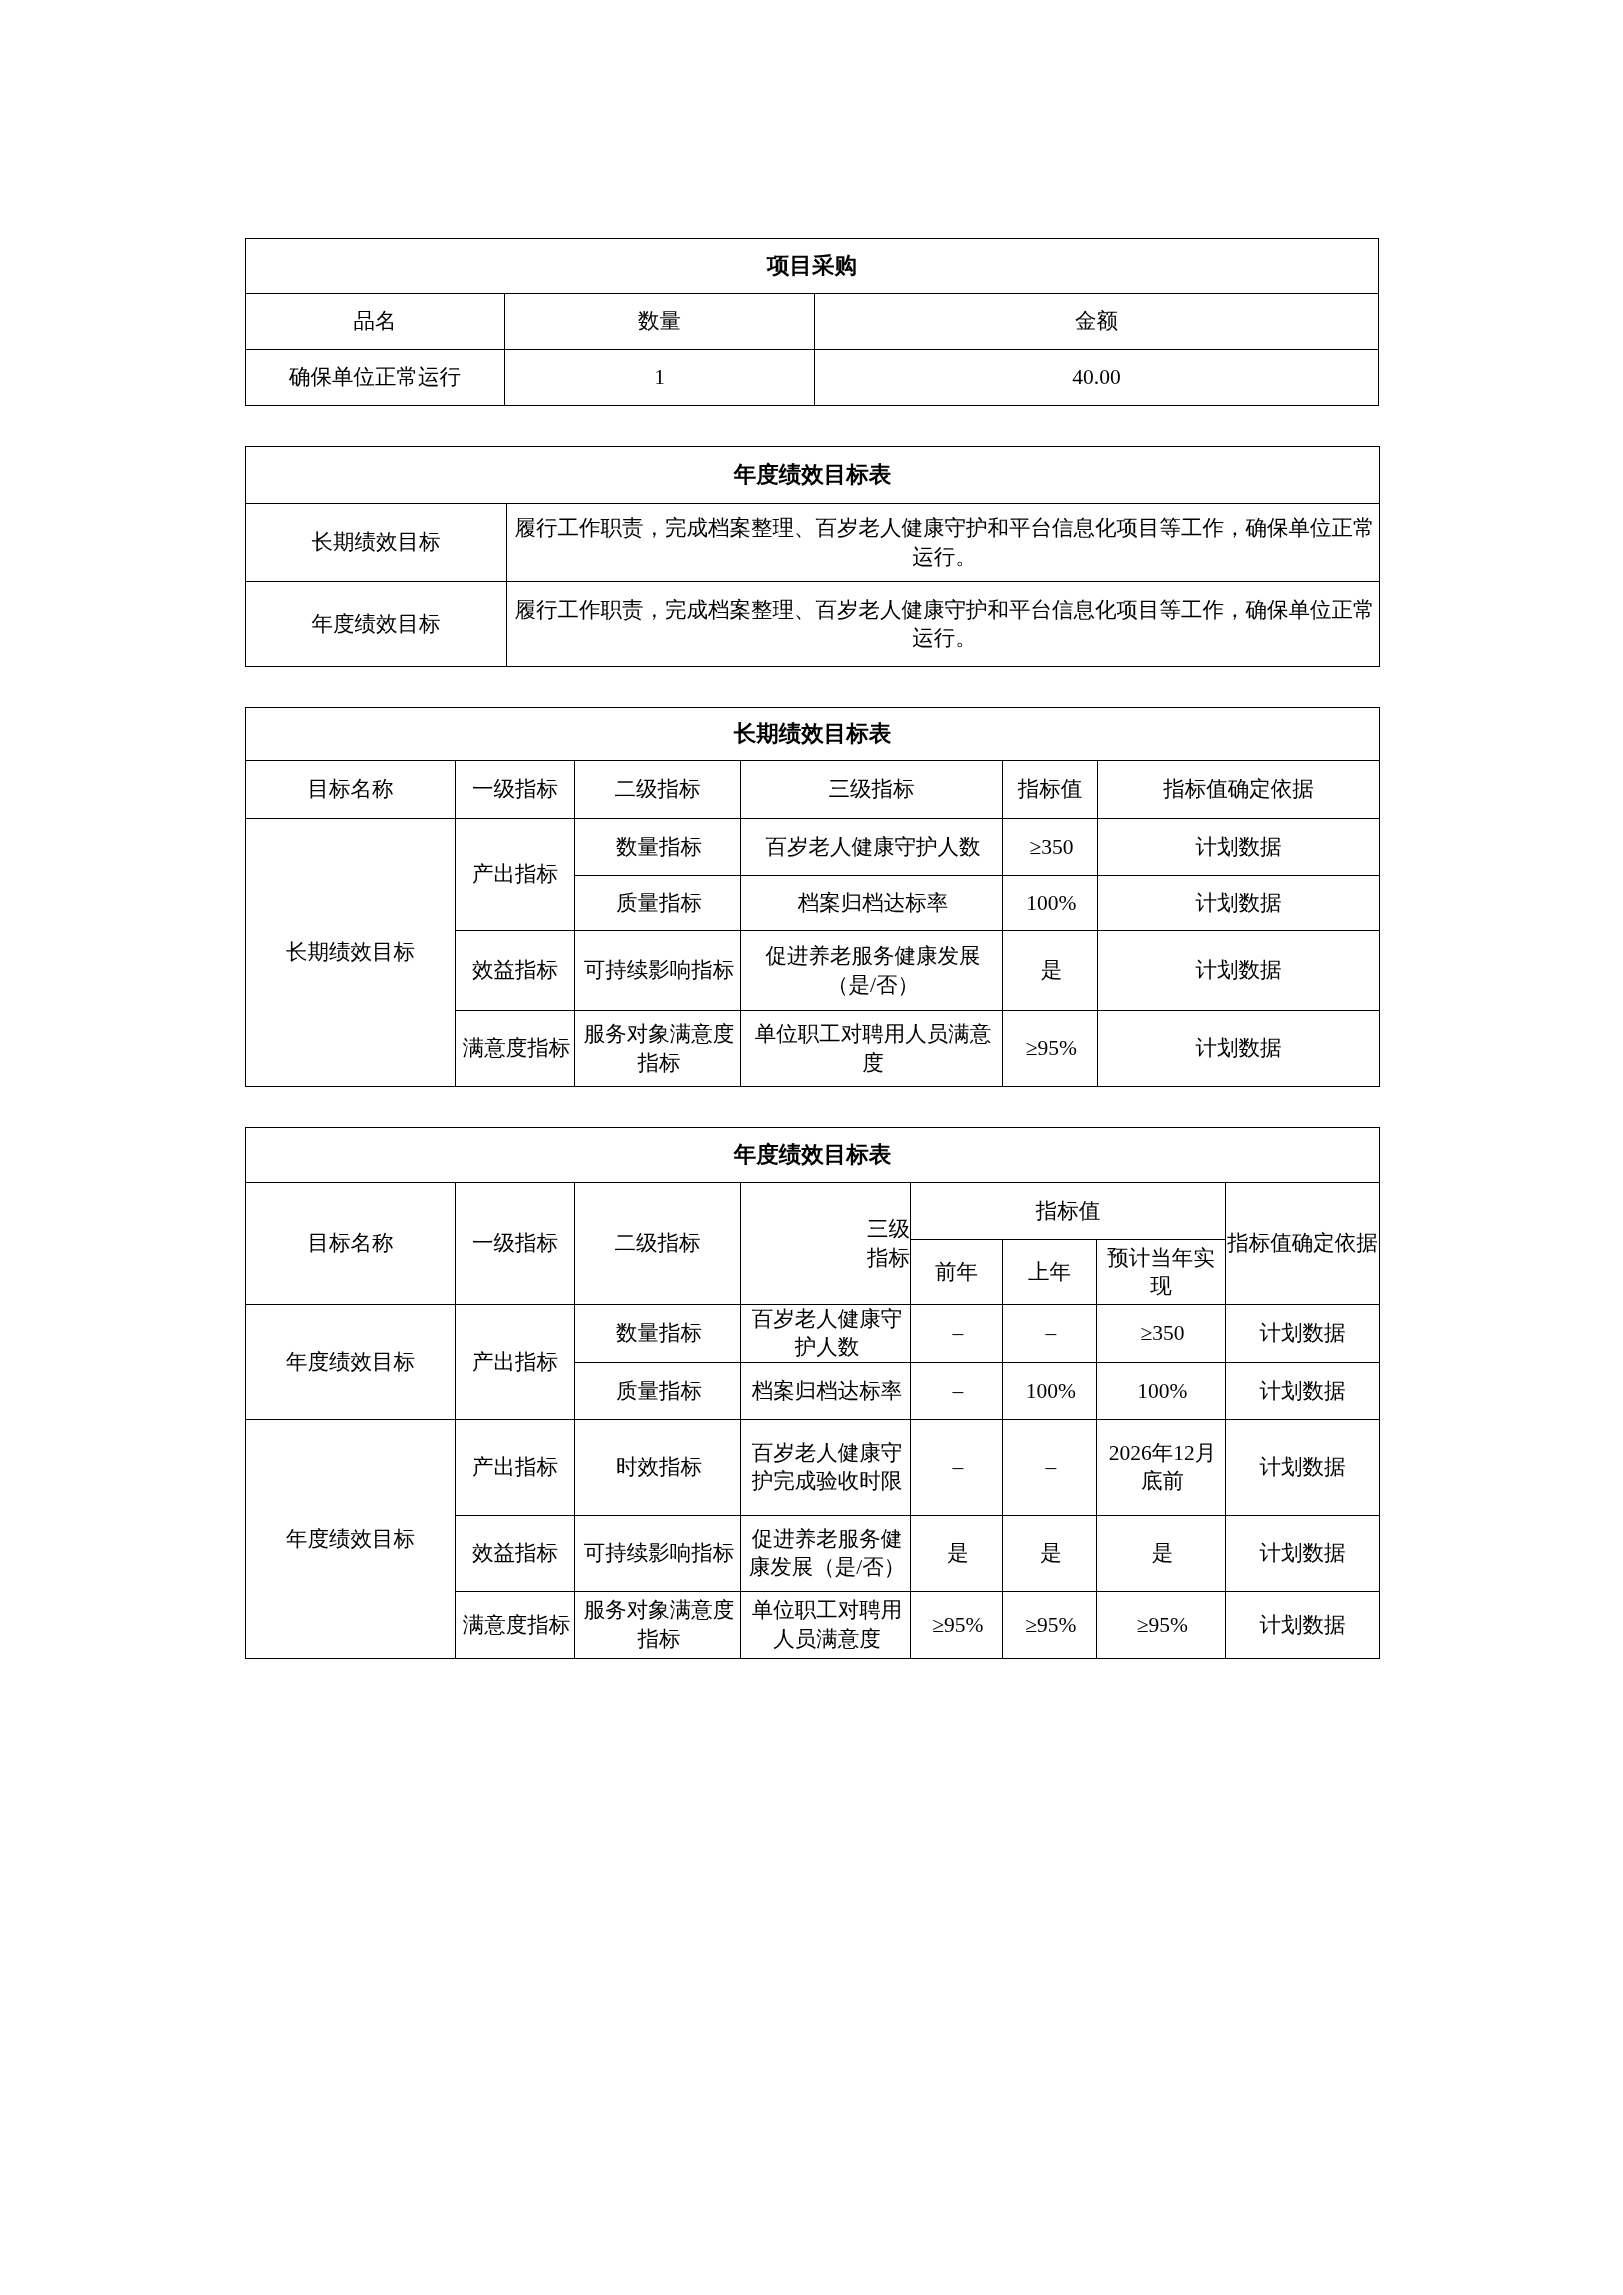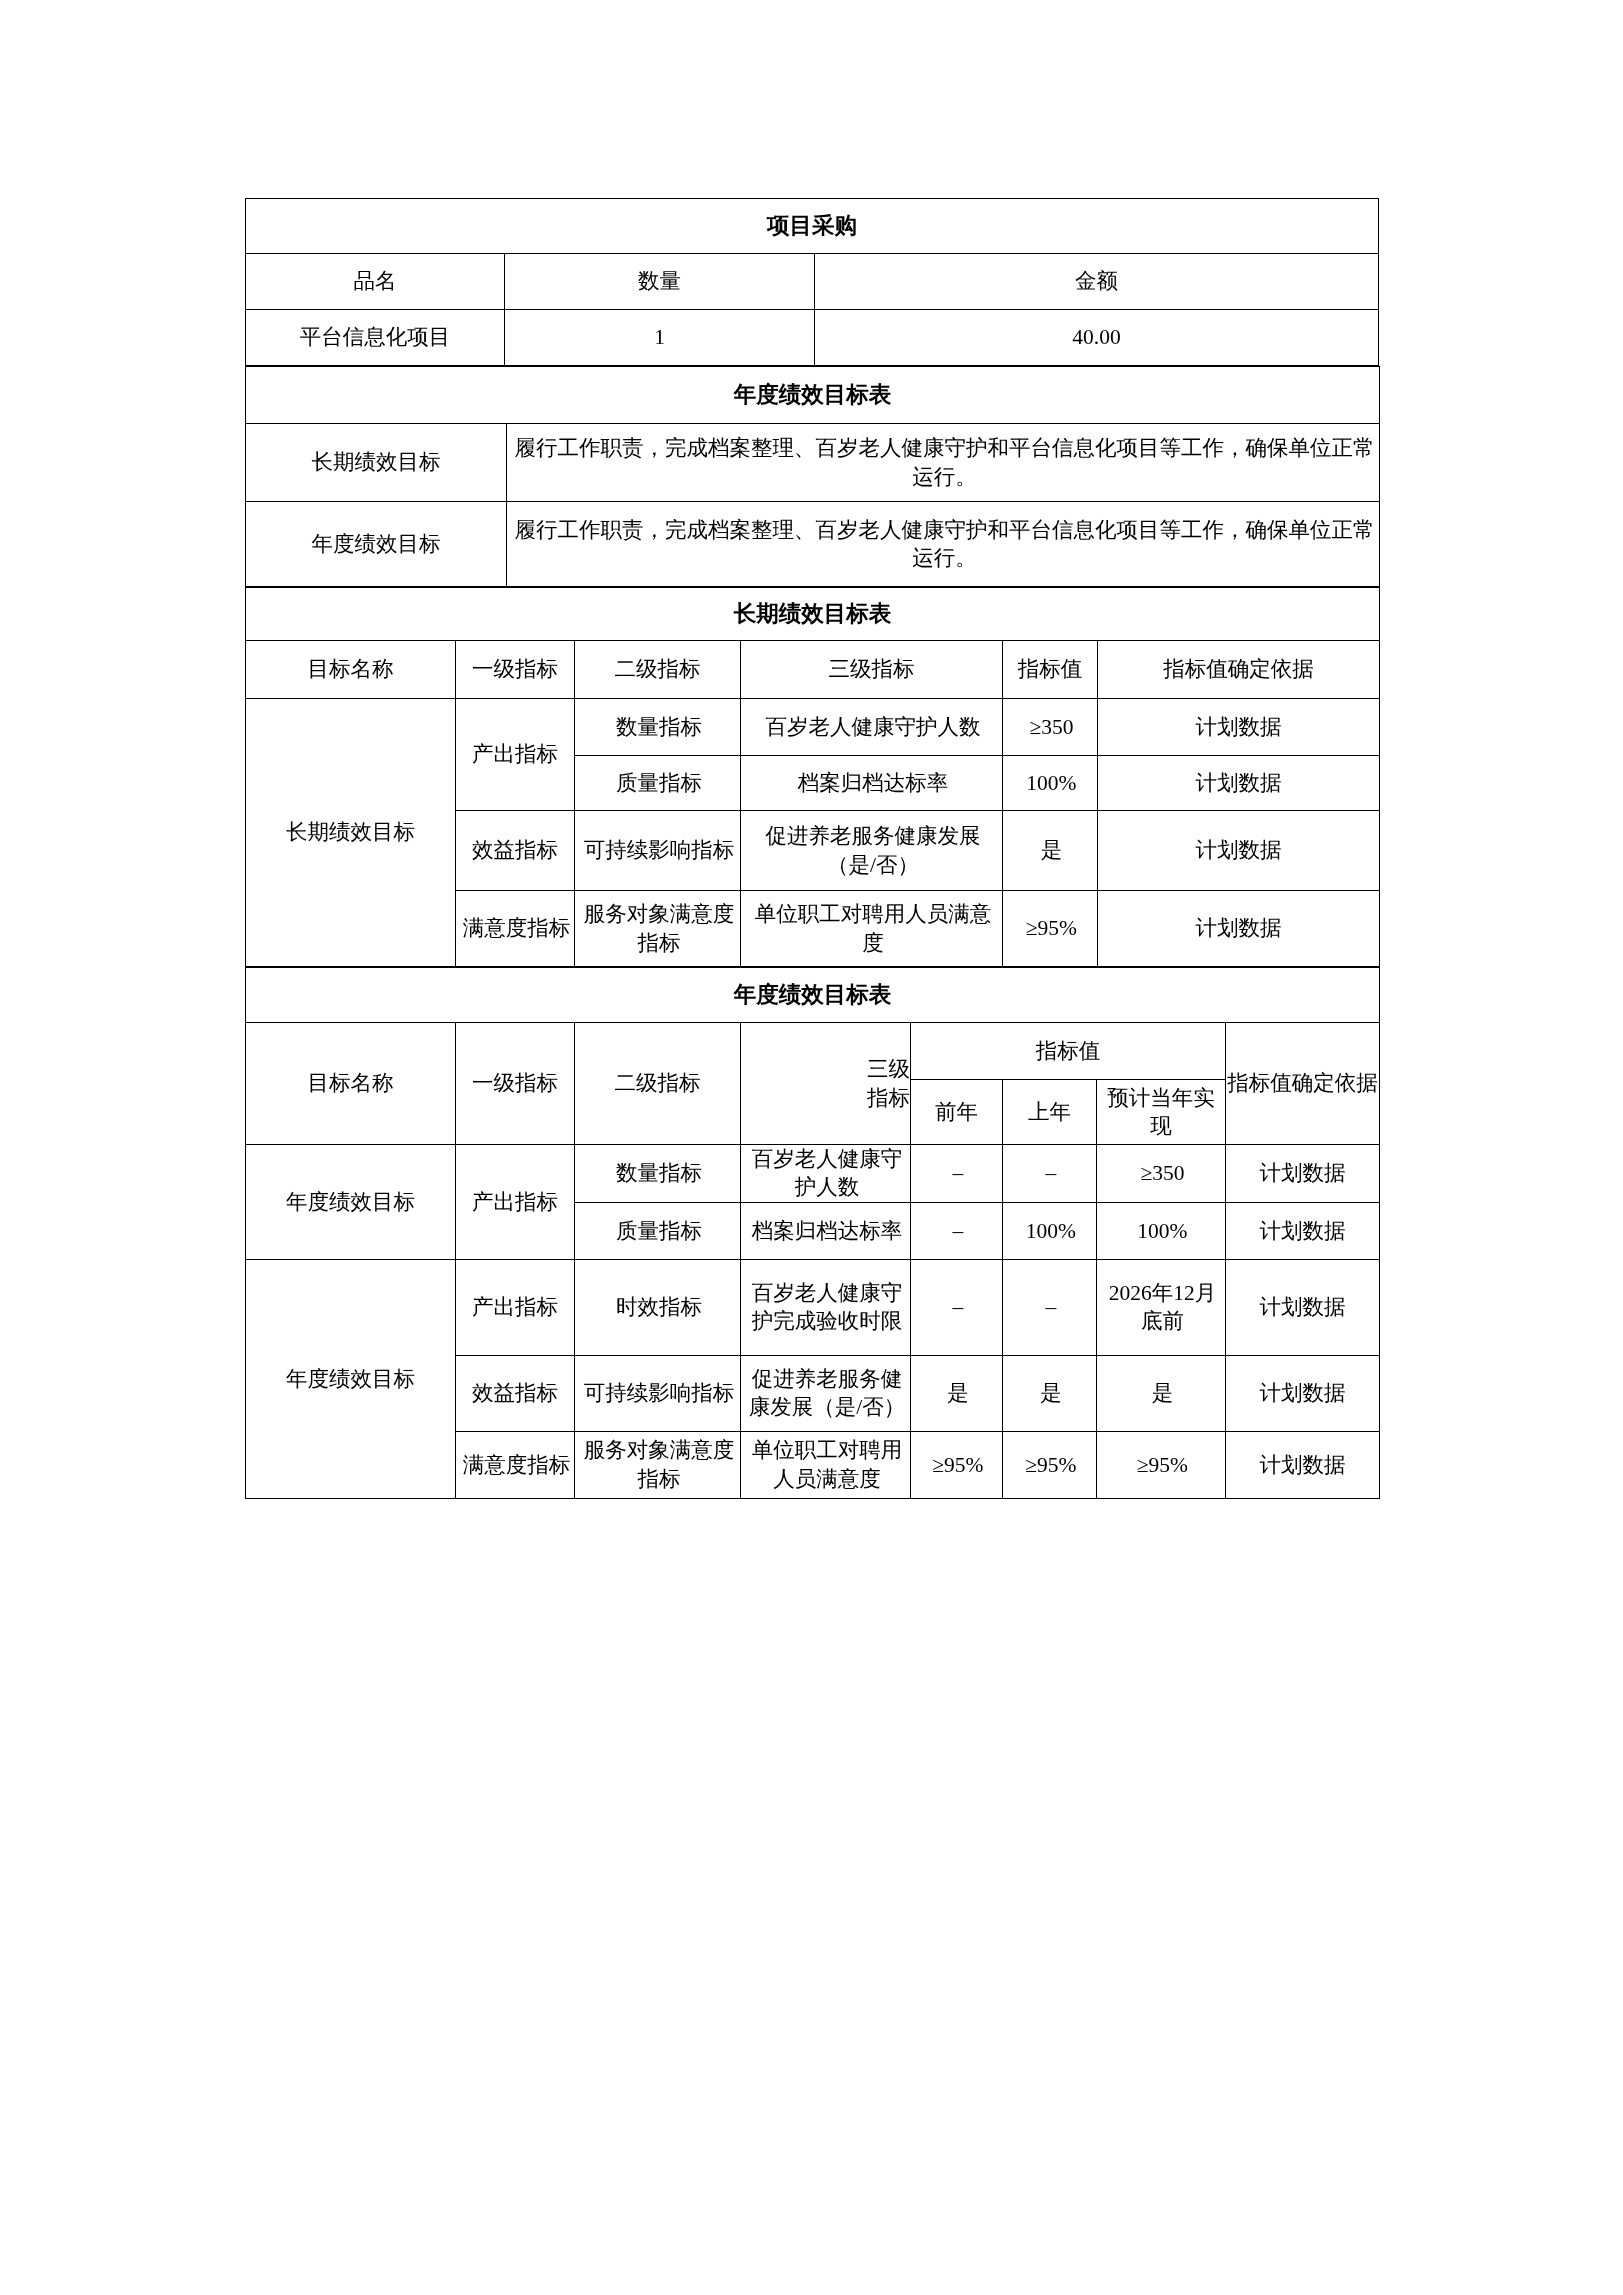"项目采购" table { margin-top: none -> 40px }
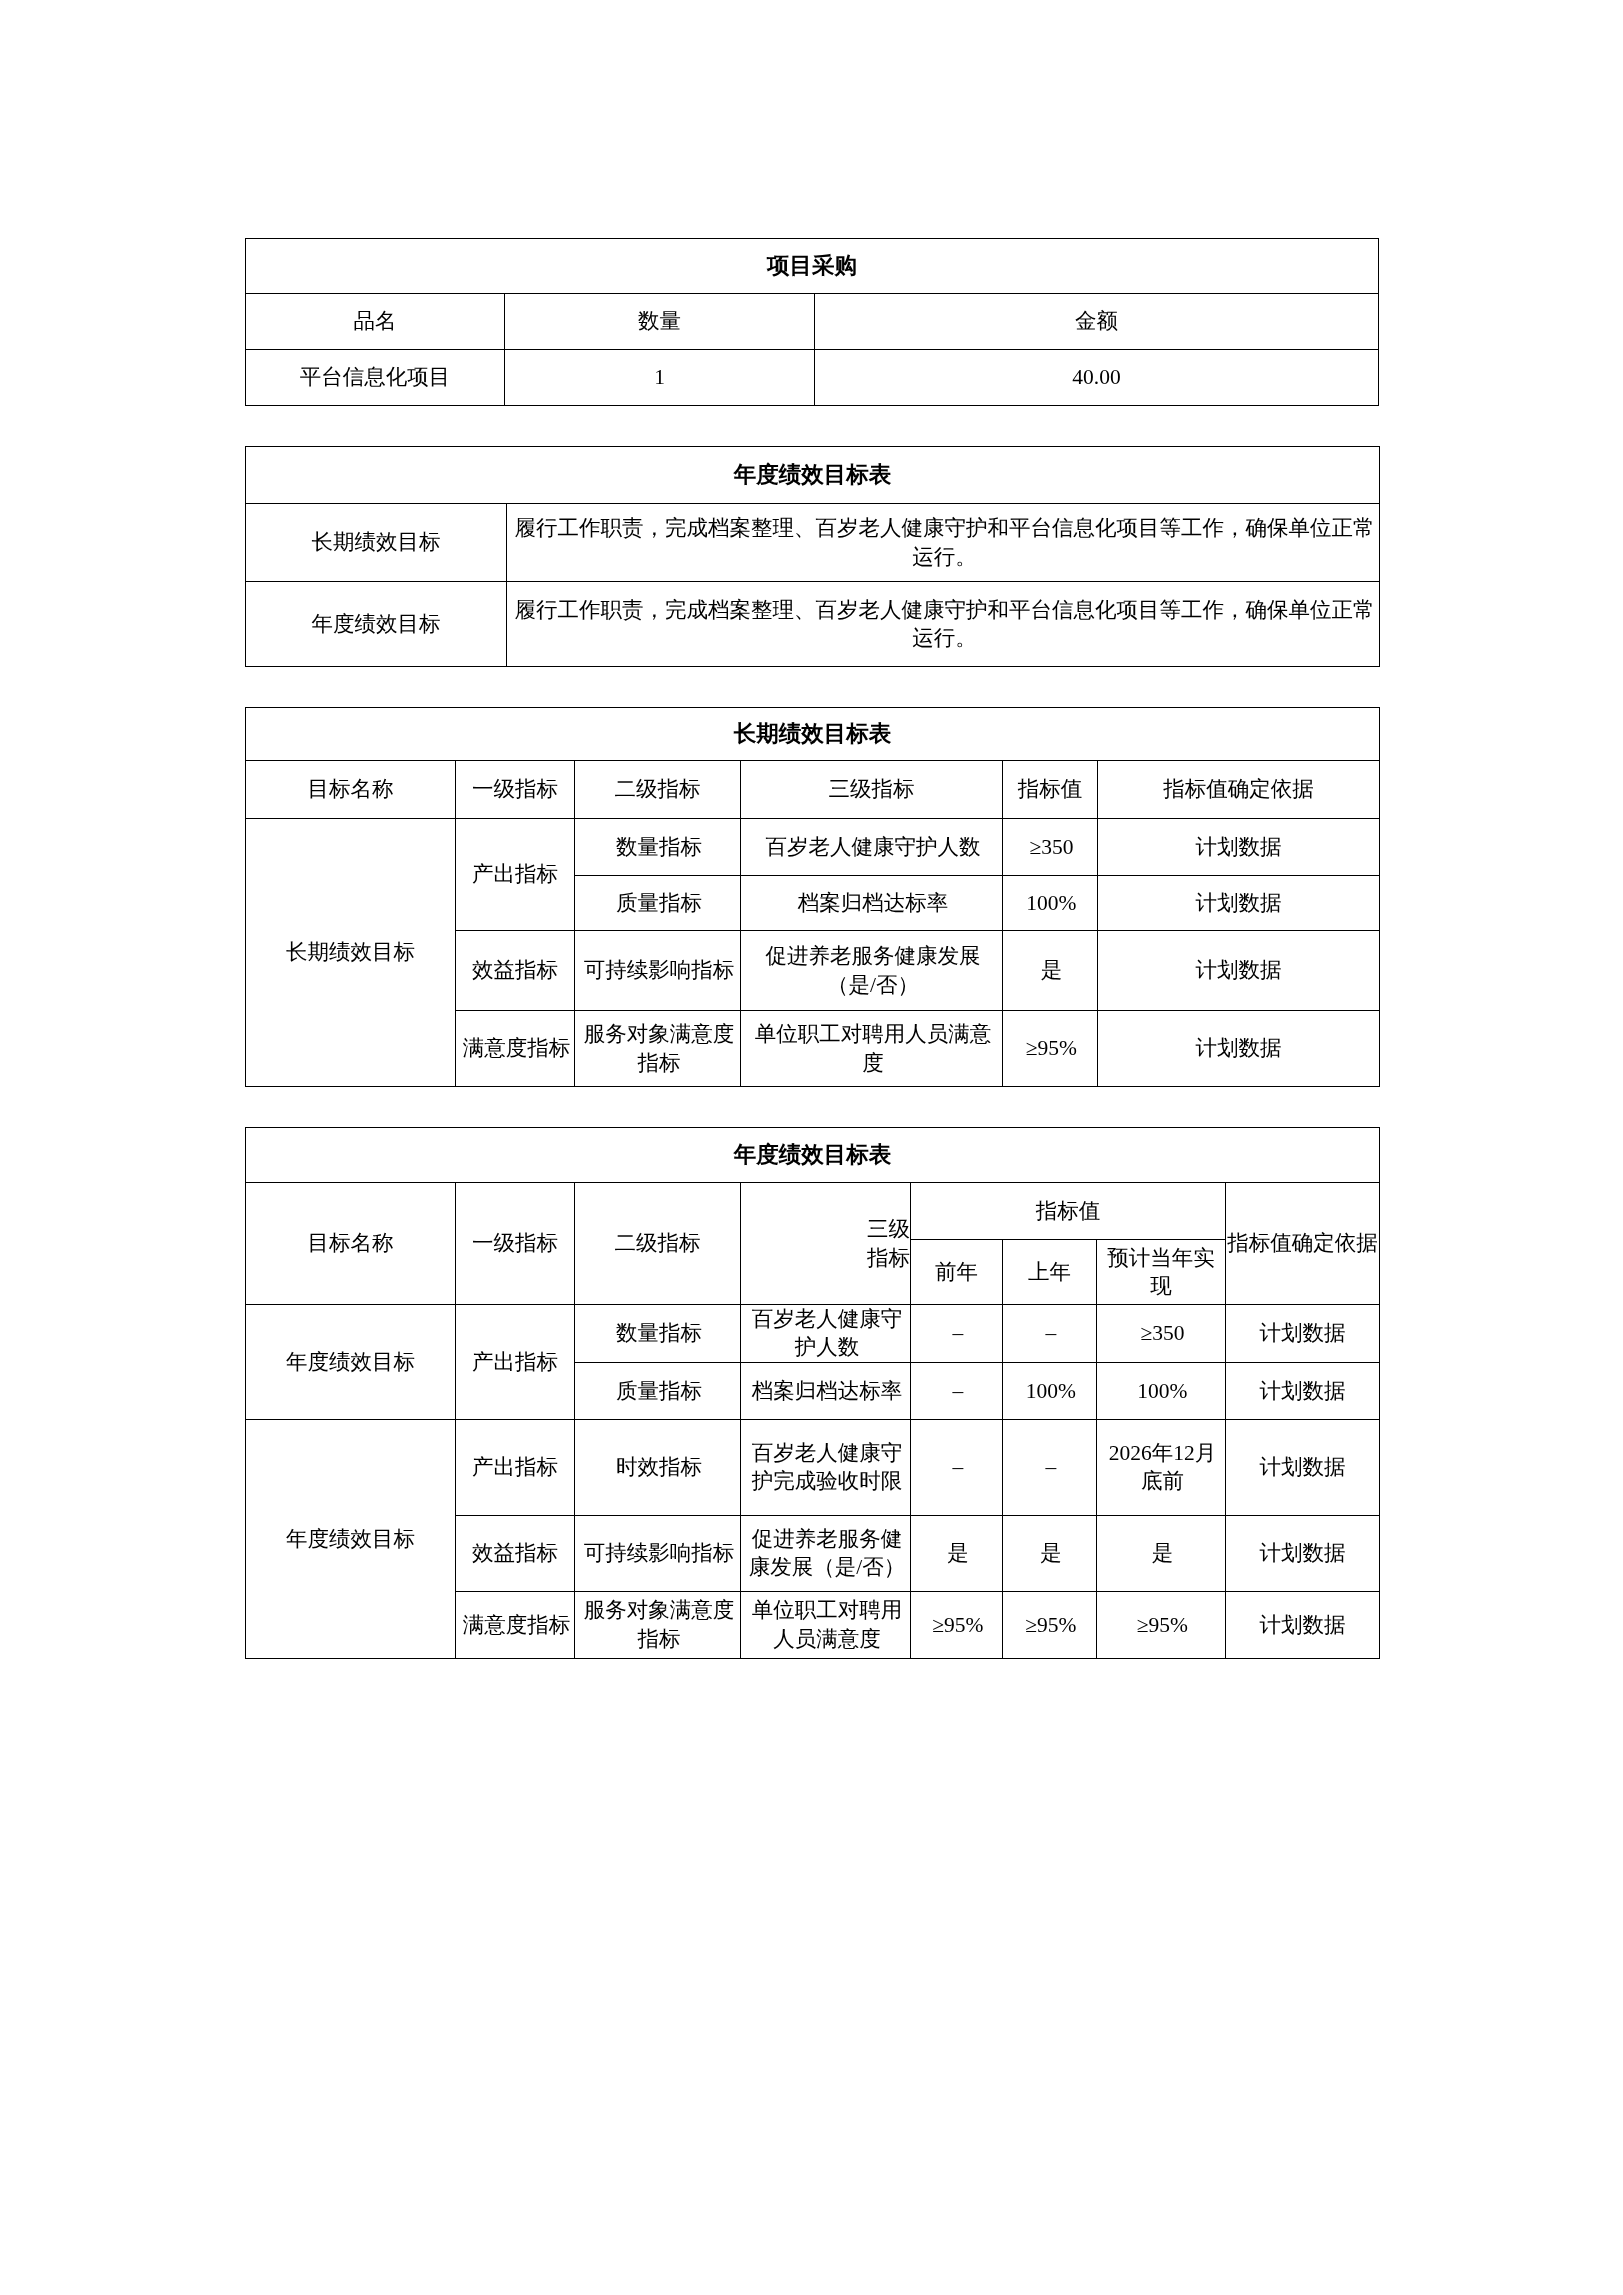"平台信息化项目" td { text: 平台信息化项目 -> 确保单位正常运行 }
